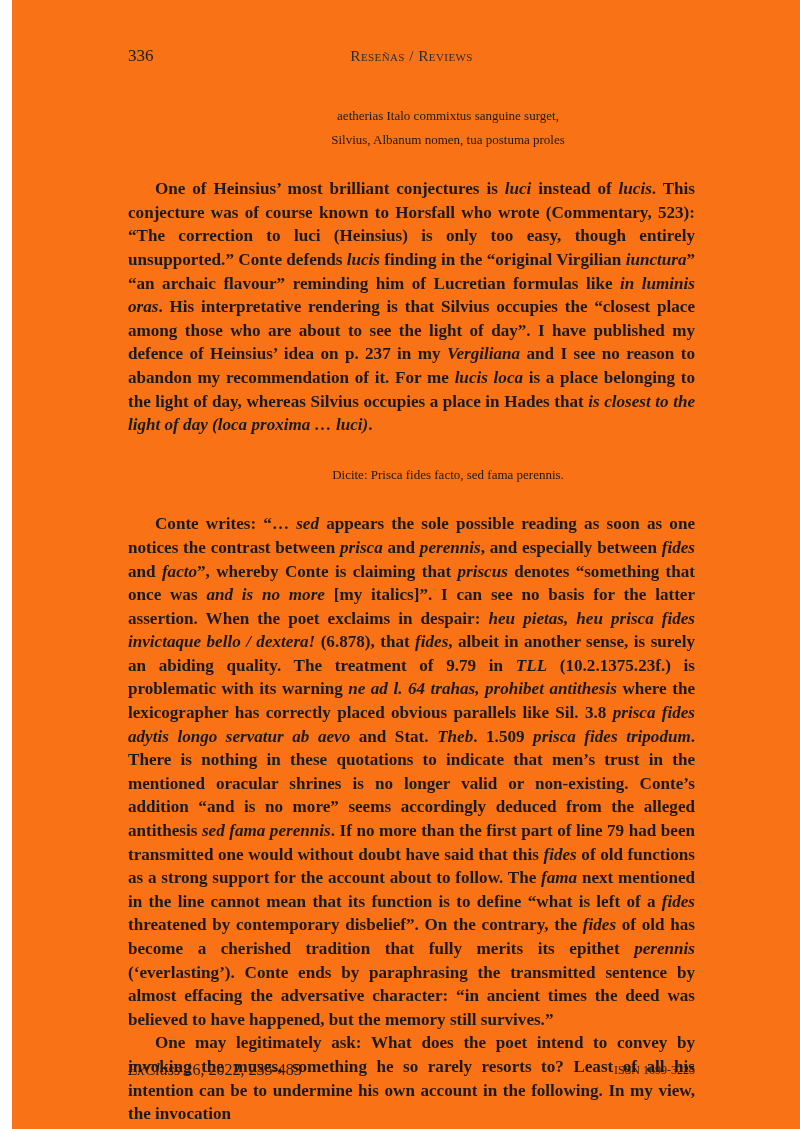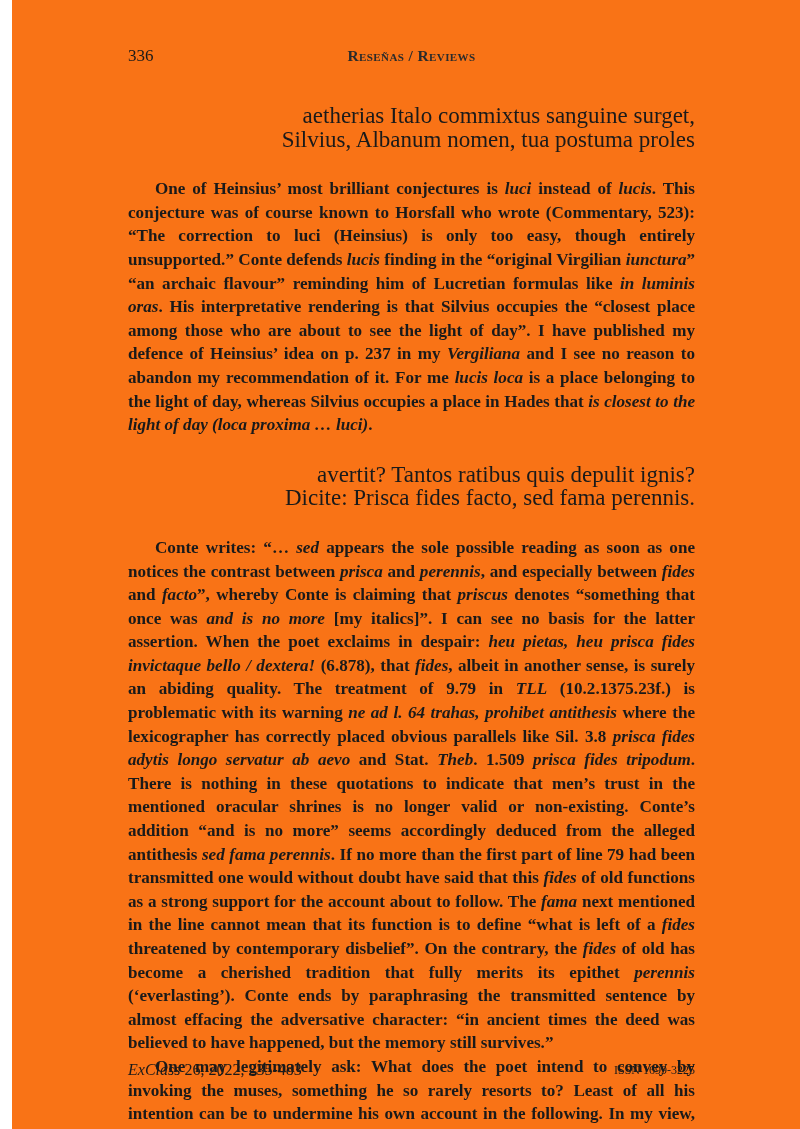"Reseñas / Reviews" .head-title { font-weight: bold -> none }
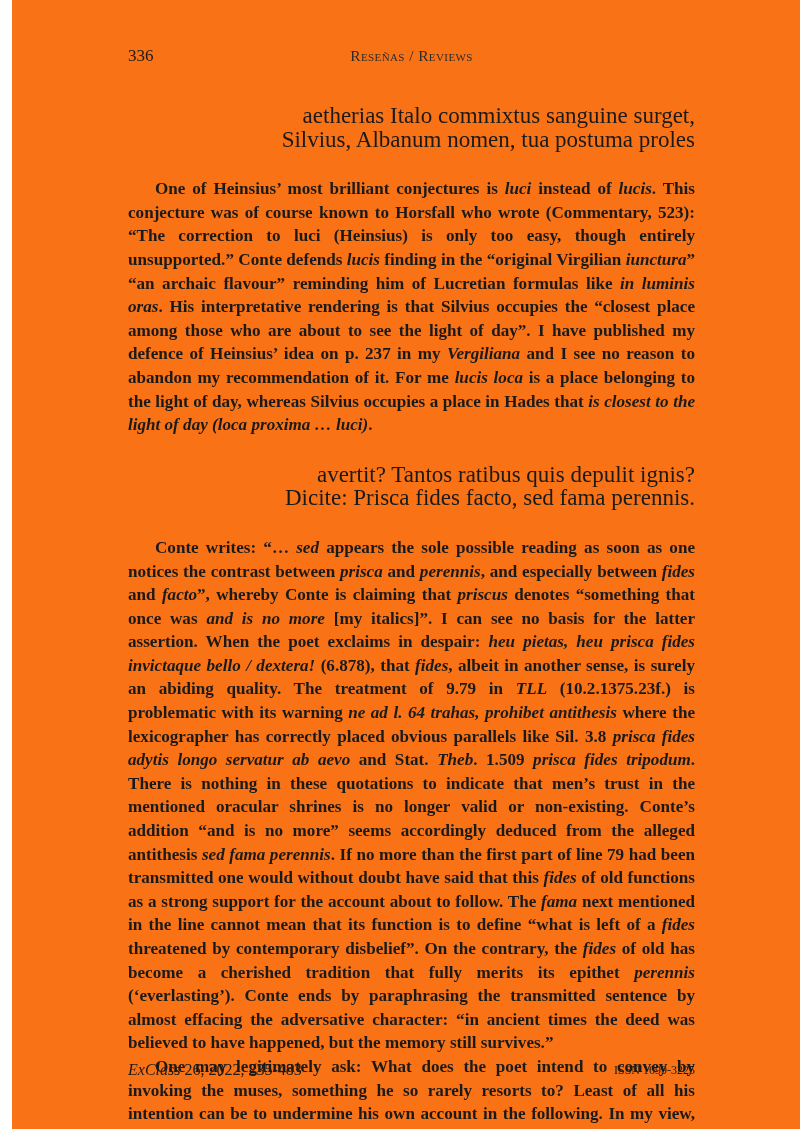"aetherias Italo commixtus sanguine" .quote-block .qline { font-size: 23px -> 13px; text-align: right -> center }
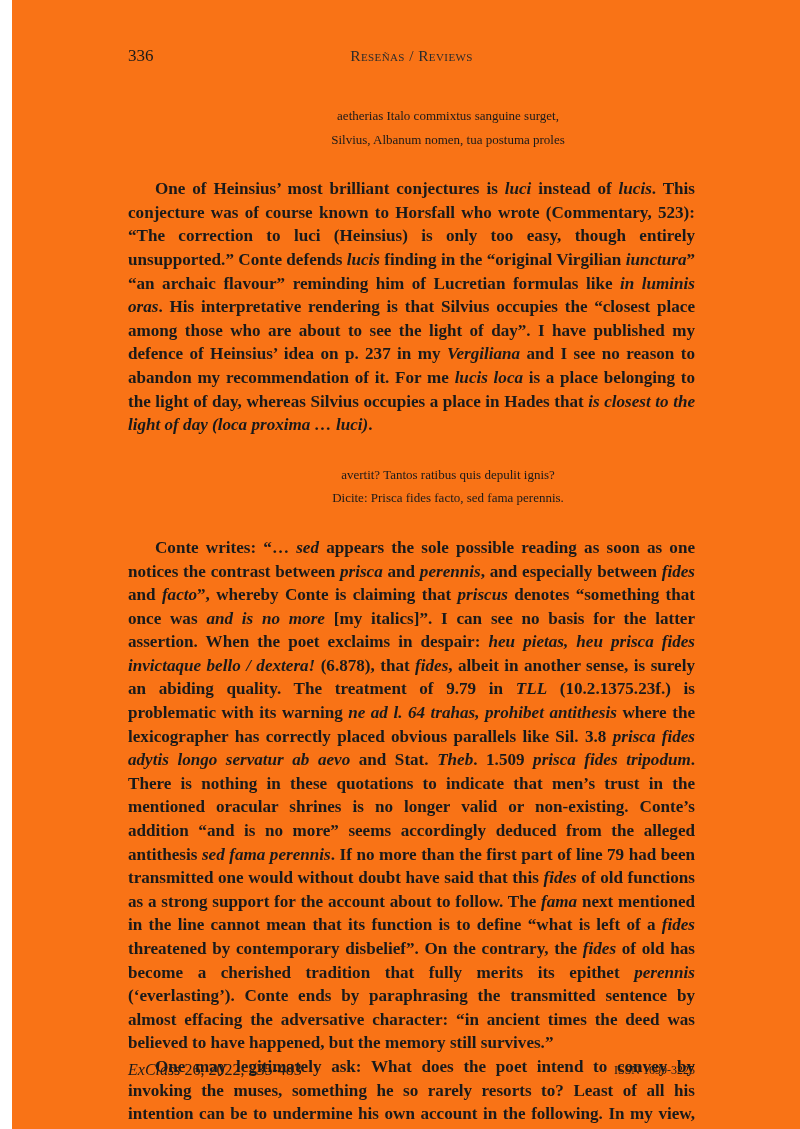"avertit? Tantos ratibus quis depulit" div.qline { html: <div>avertit? Tantos ratibus quis depulit ignis?</div> -> none }
